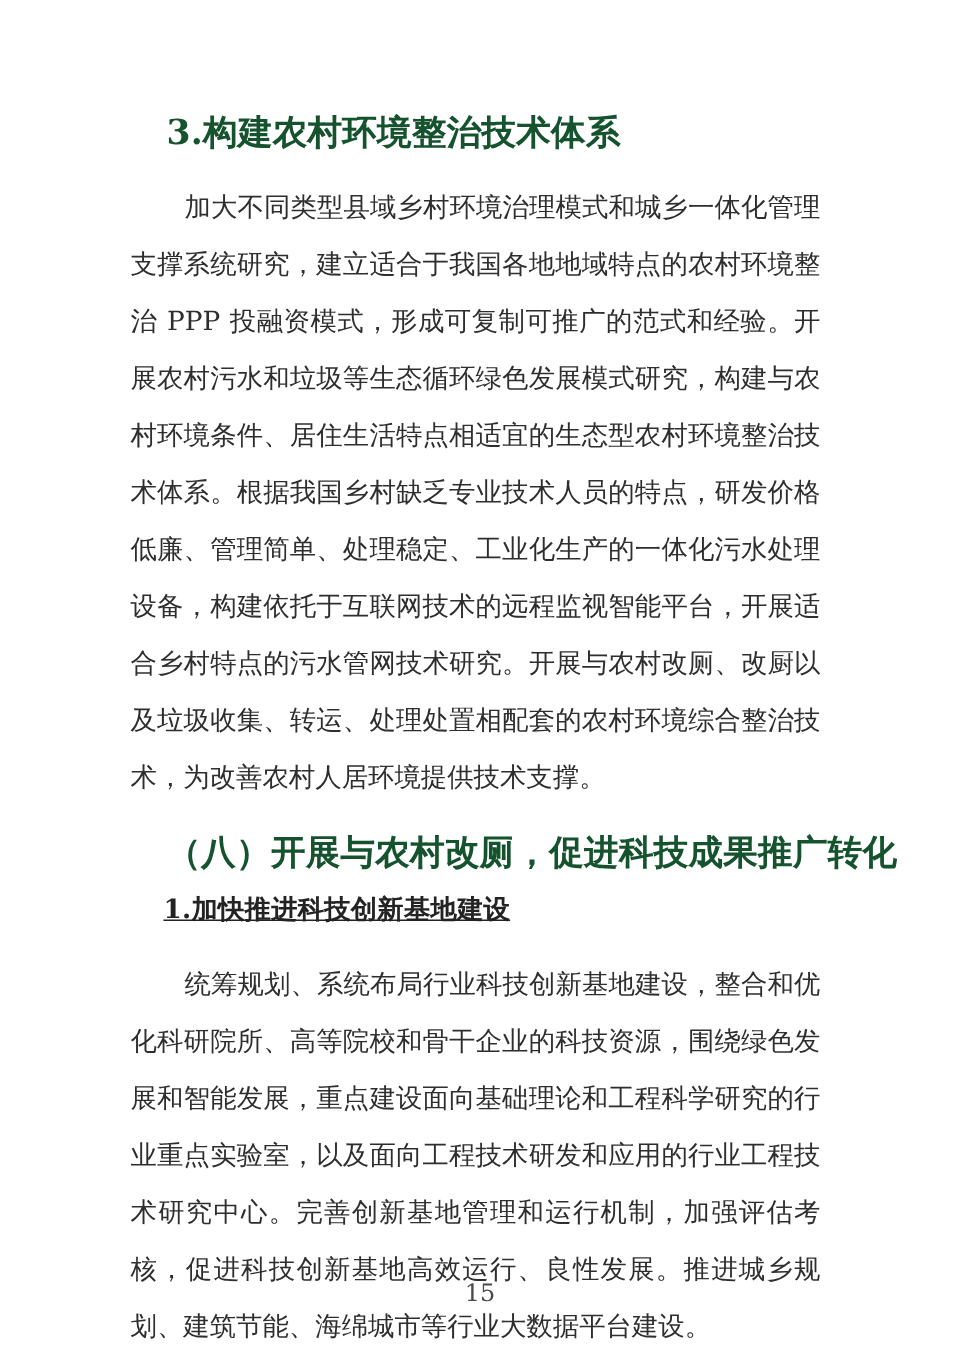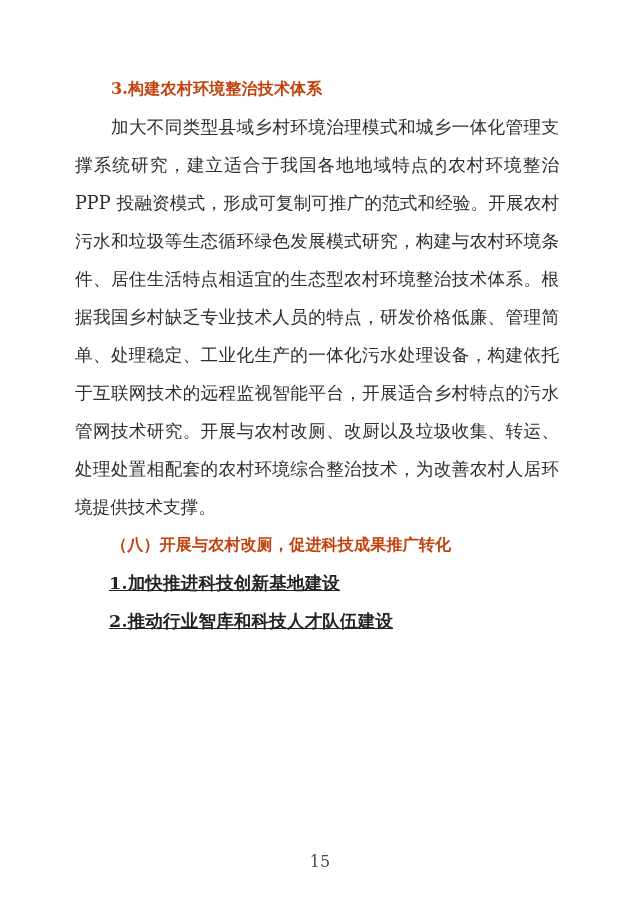"3.构建农村环境整治技术体系" .heading { color: #c2410c -> #14532d; font-size: 16px -> 23px }
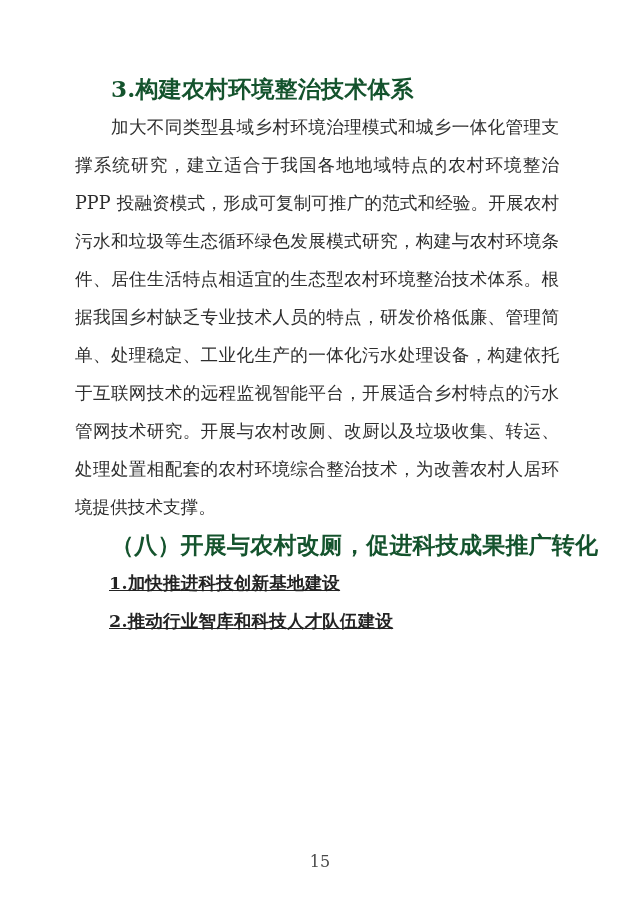"加大不同类型县域乡村环境治理模式和城乡一体化管理支撑系统研究，建立适合于我国各地" .para { margin: 0 -> 12px }
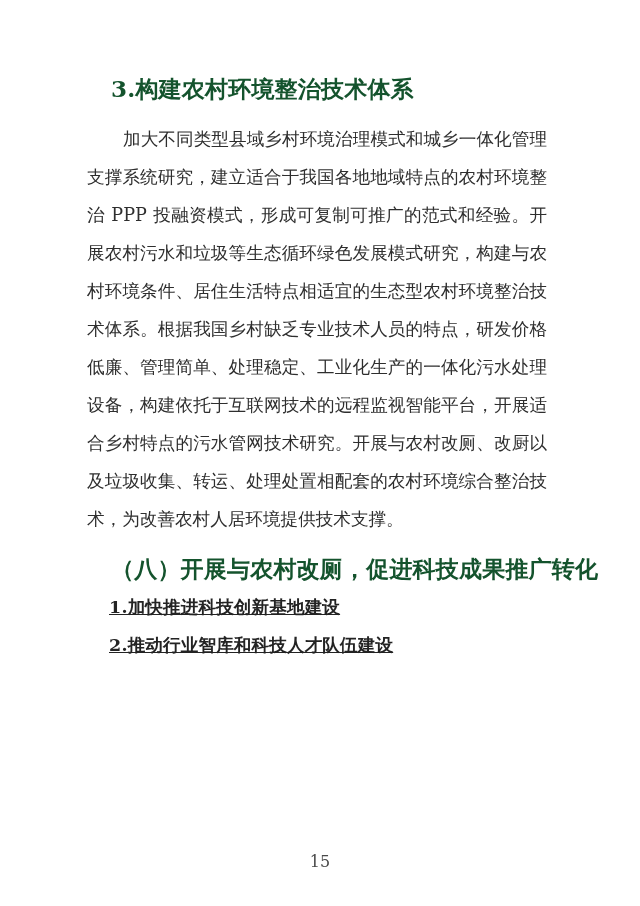"统筹规划、系统布局行业科技创新基地建设，整合和优化科研院所、高等院校和骨干企业的" p.para { html: none -> <p>统筹规划、系统布局行业科技创新基地建设，整合和优化科研院所、高等院校和骨干企业的科技资源，围绕绿色发展和智能发展，重点建设面向基础理论和工程科学研究的行业重点实验室，以及面向工程技术研发和应用的行业工程技术研究中心。完善创新基地管理和运行机制，加强评估考核，促进科技创新基地高效运行、良性发展。推进城乡规划、建筑节能、海绵城市等行业大数据平台建设。</p> }
